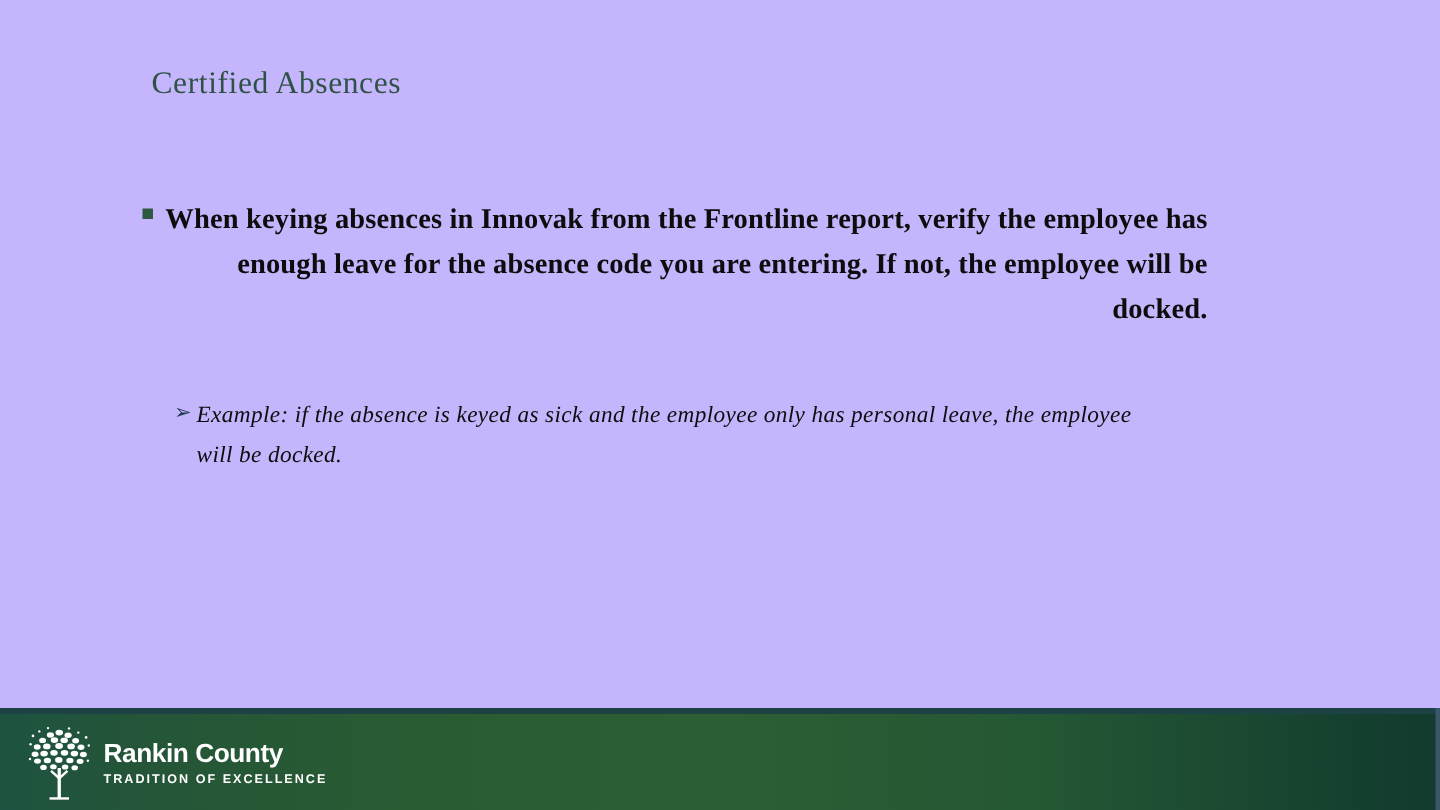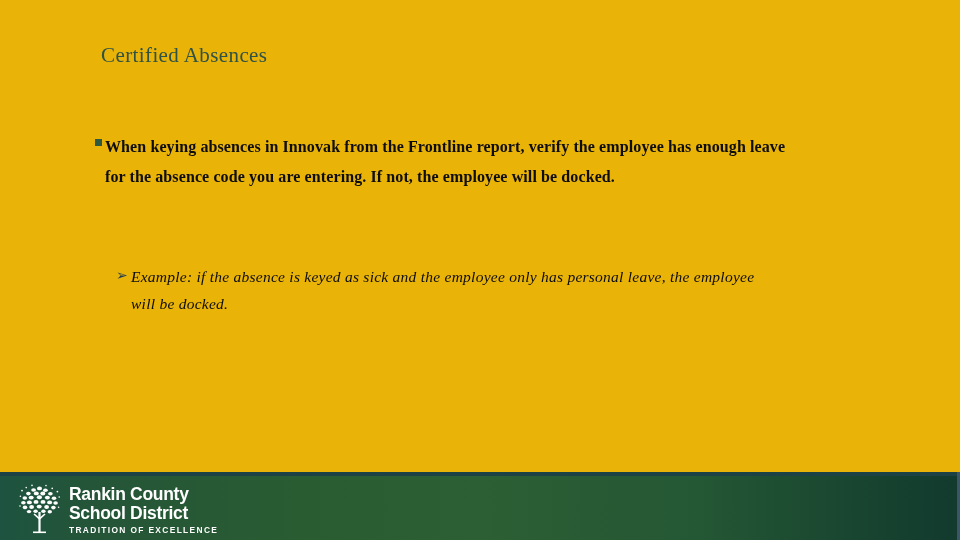"Certified Absences" #slide { background: #eab308 -> #c4b5fd }
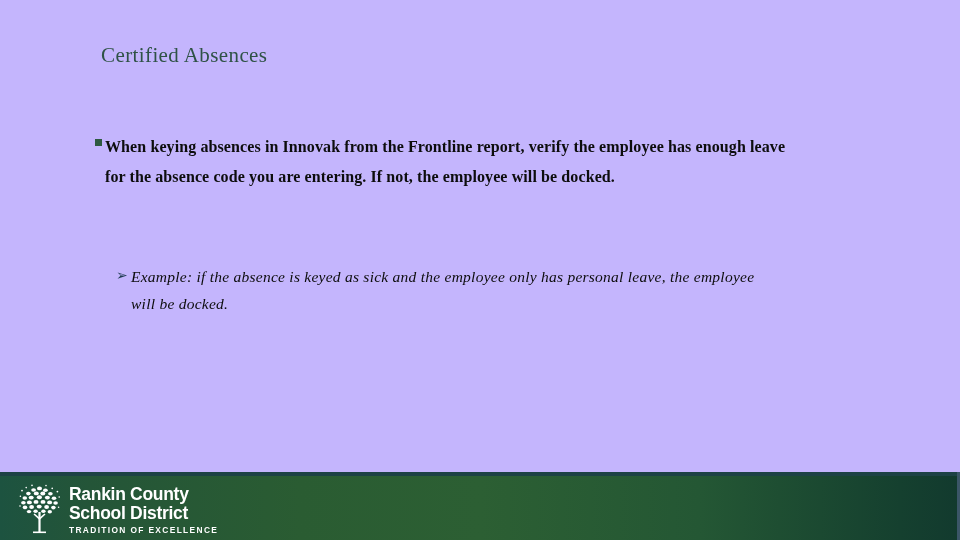"When keying absences in Innovak" .bullet-l1 .text { font-size: 16px -> 19px; text-align: left -> right }
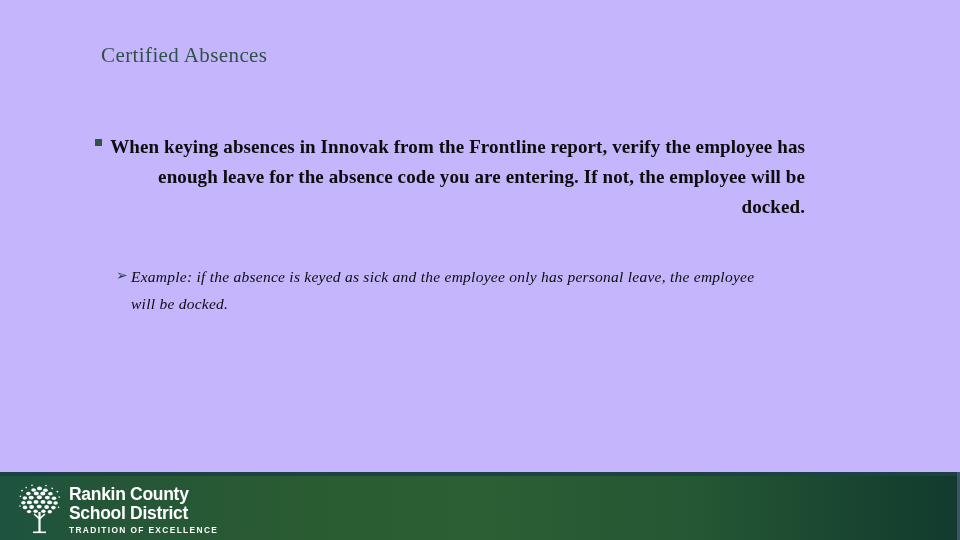"Rankin County" #logo-text-block { margin-top: 4px -> 12px }
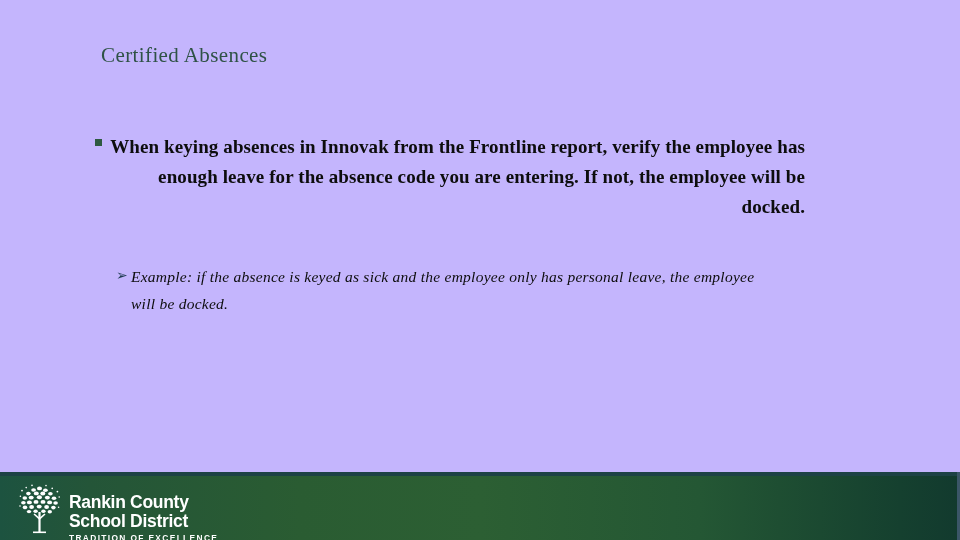"School District" span.logo-line { html: <span>School District</span> -> none }
